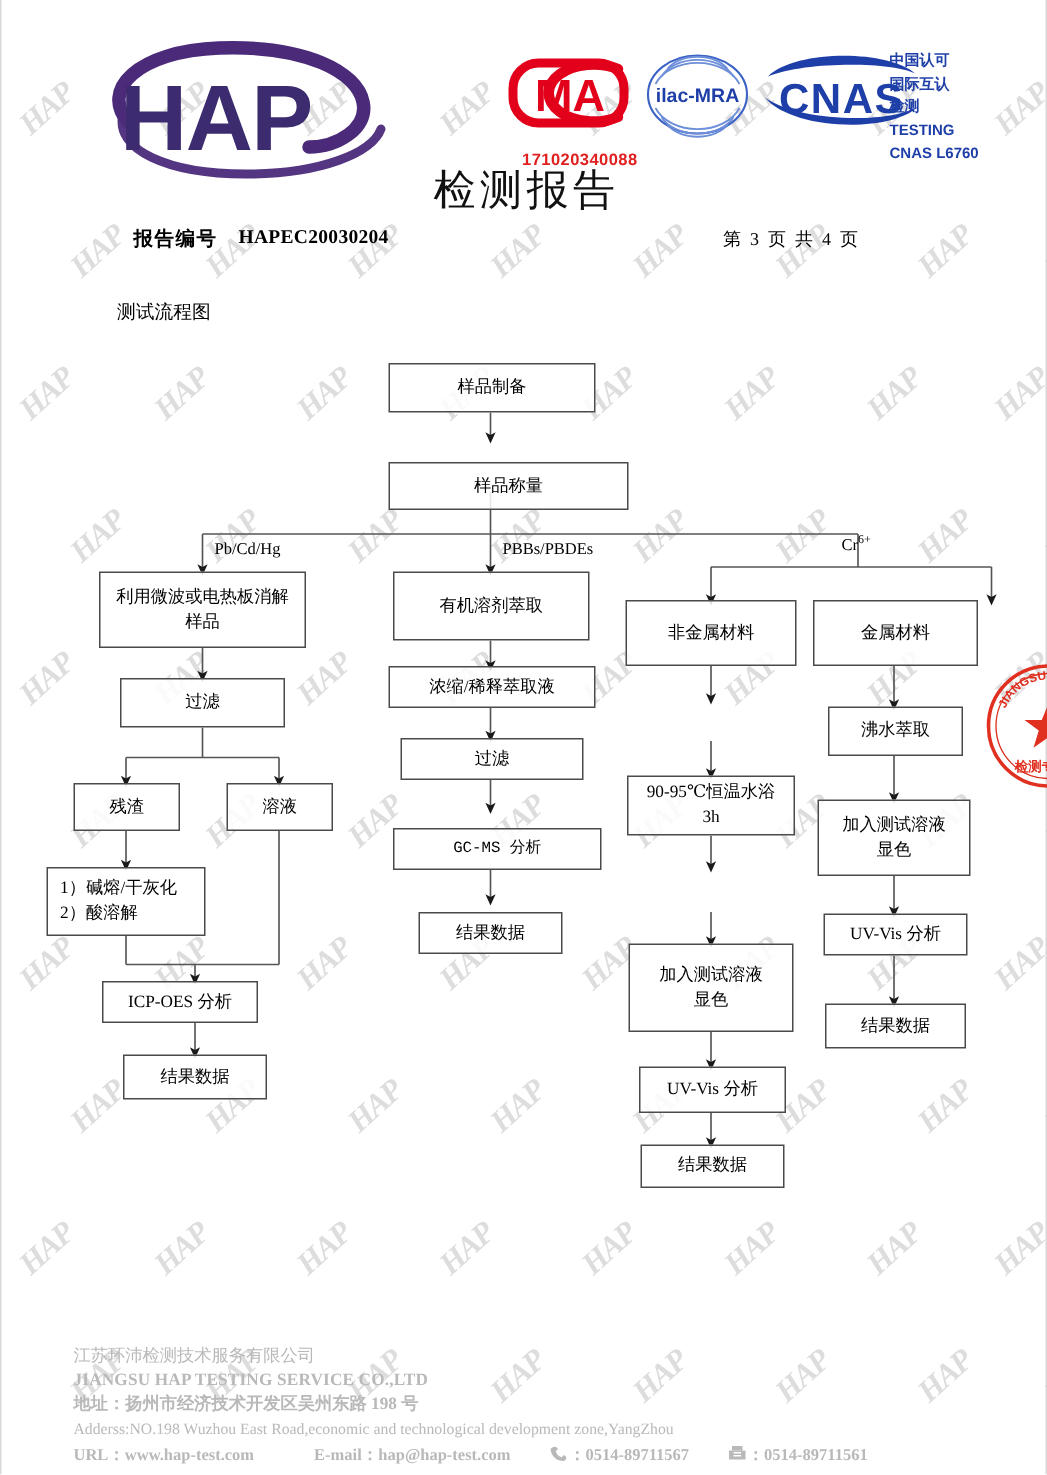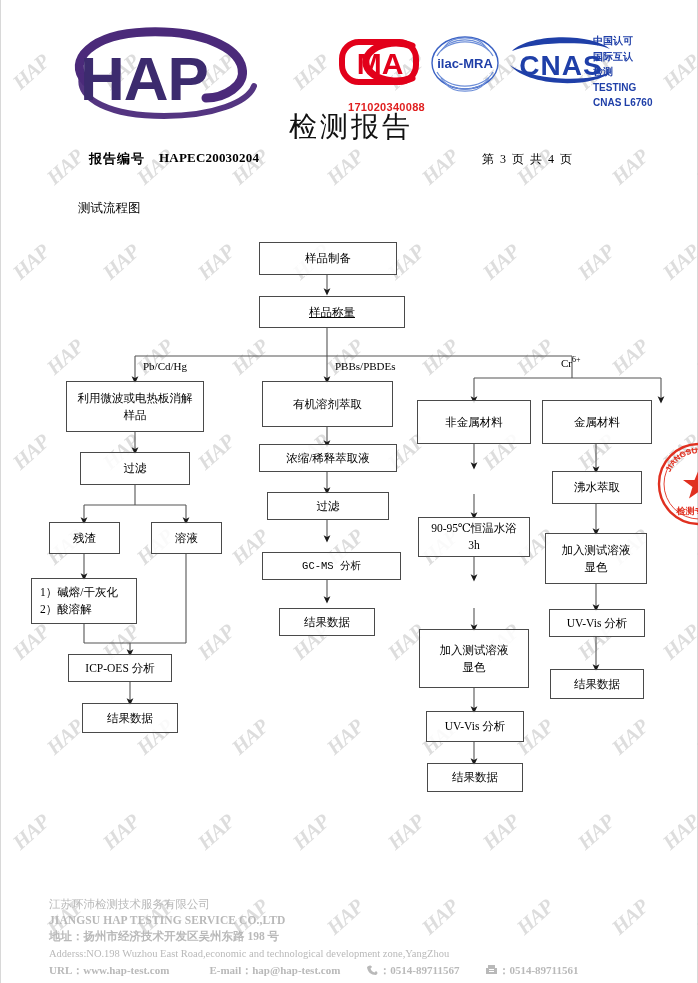"样品称量" div.node { text-decoration: underline -> none; top: 296px -> 308px; width: 146px -> 160px }
